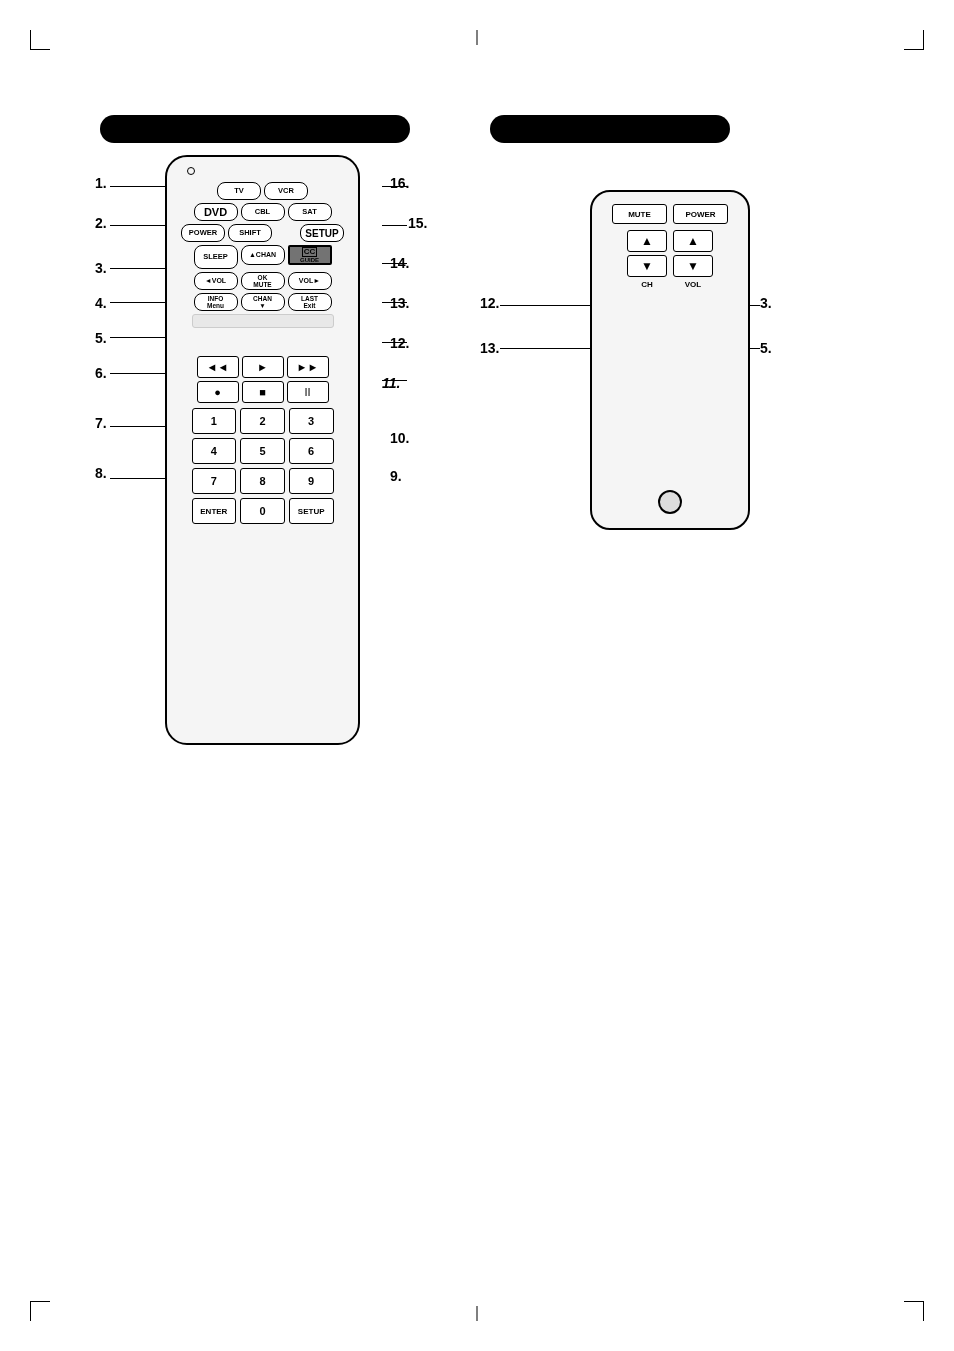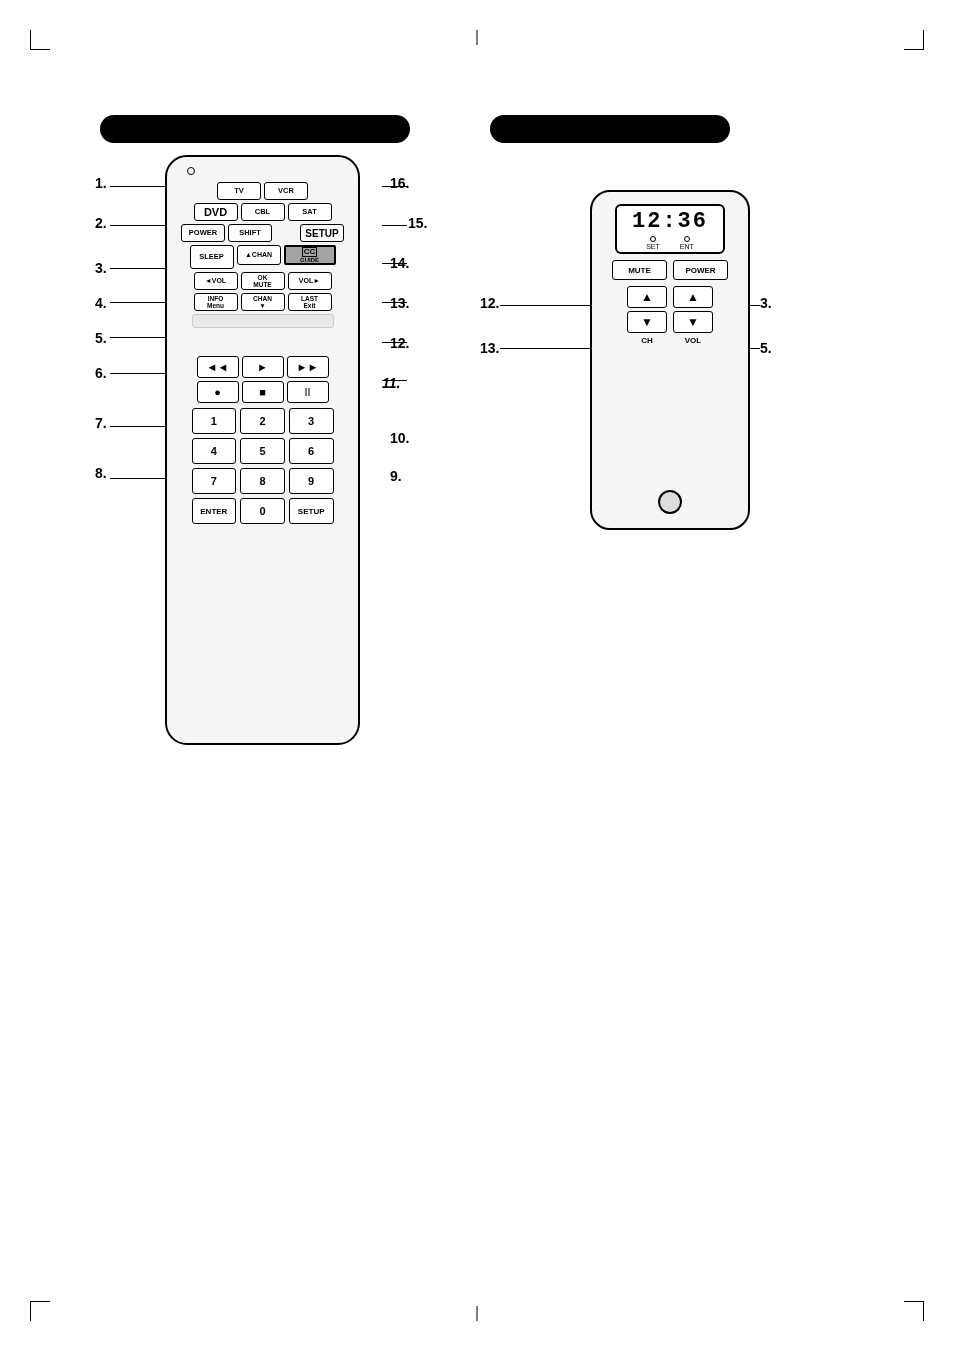"TV" .remote-btn { border-radius: 3px -> 8px }
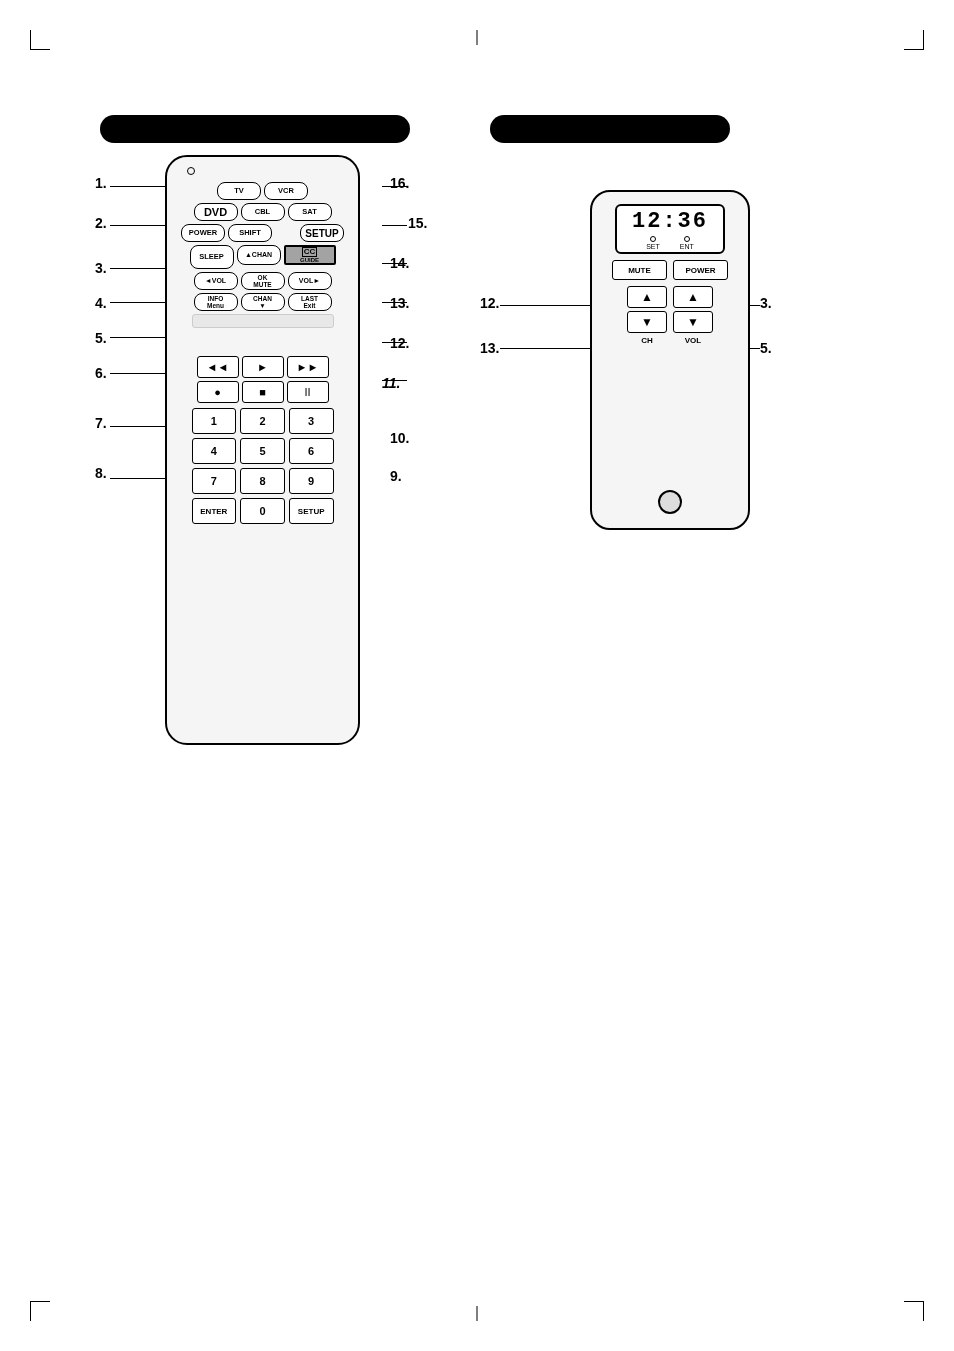"12:36" div.display-box { html: <div> <div>12:36</div> <div> <div> <div></div> <span>SET</span> </div> <div> <div></div> <span>ENT</span> </div> </div> </div> -> none }
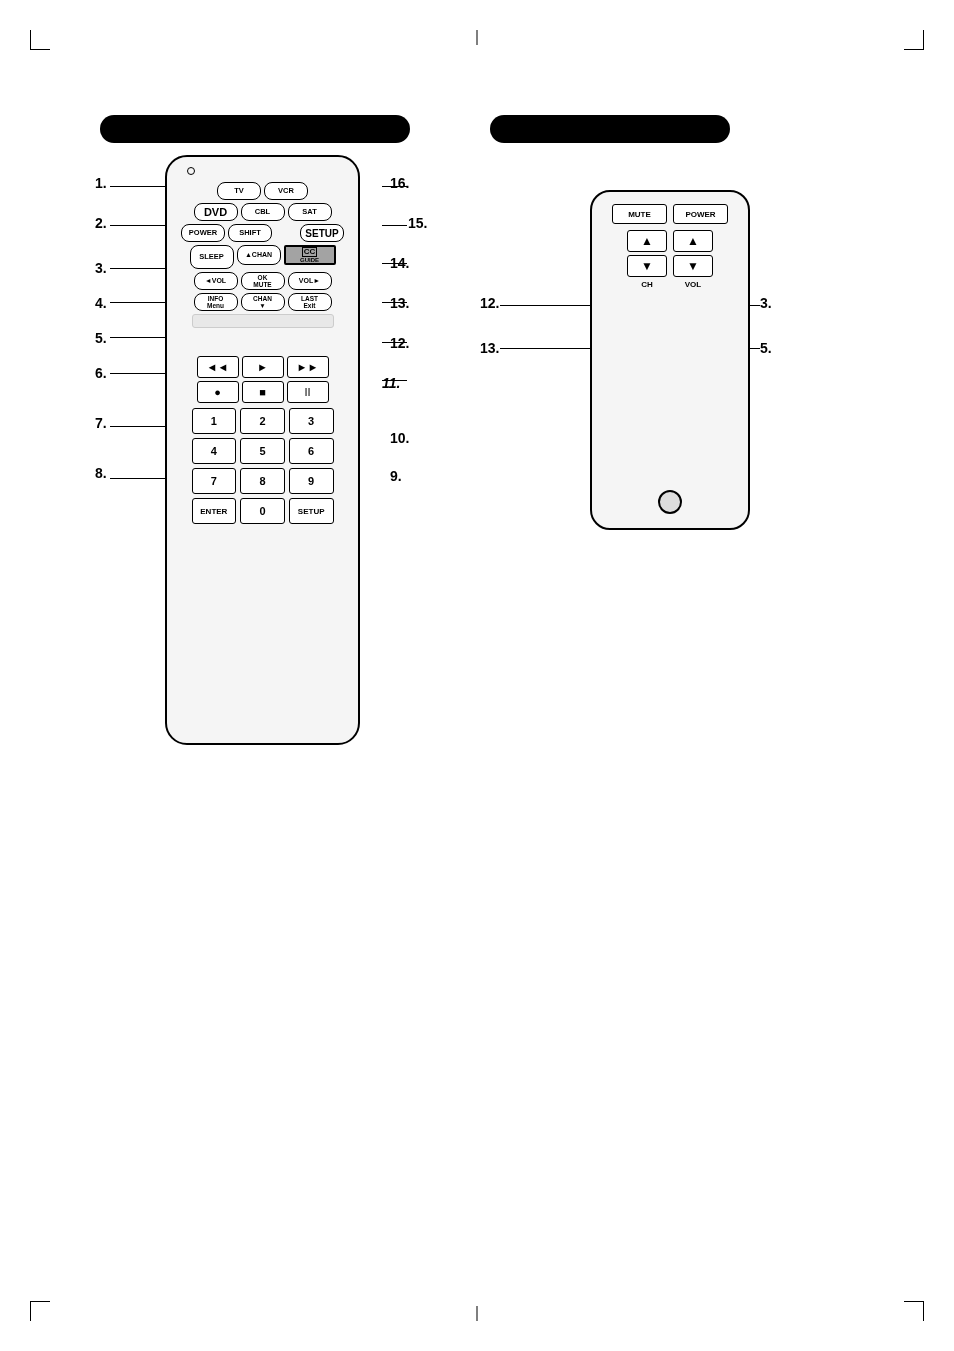"CC" .btn-cc { background: #a3a3a3 -> #737373; width: 52px -> 44px }
